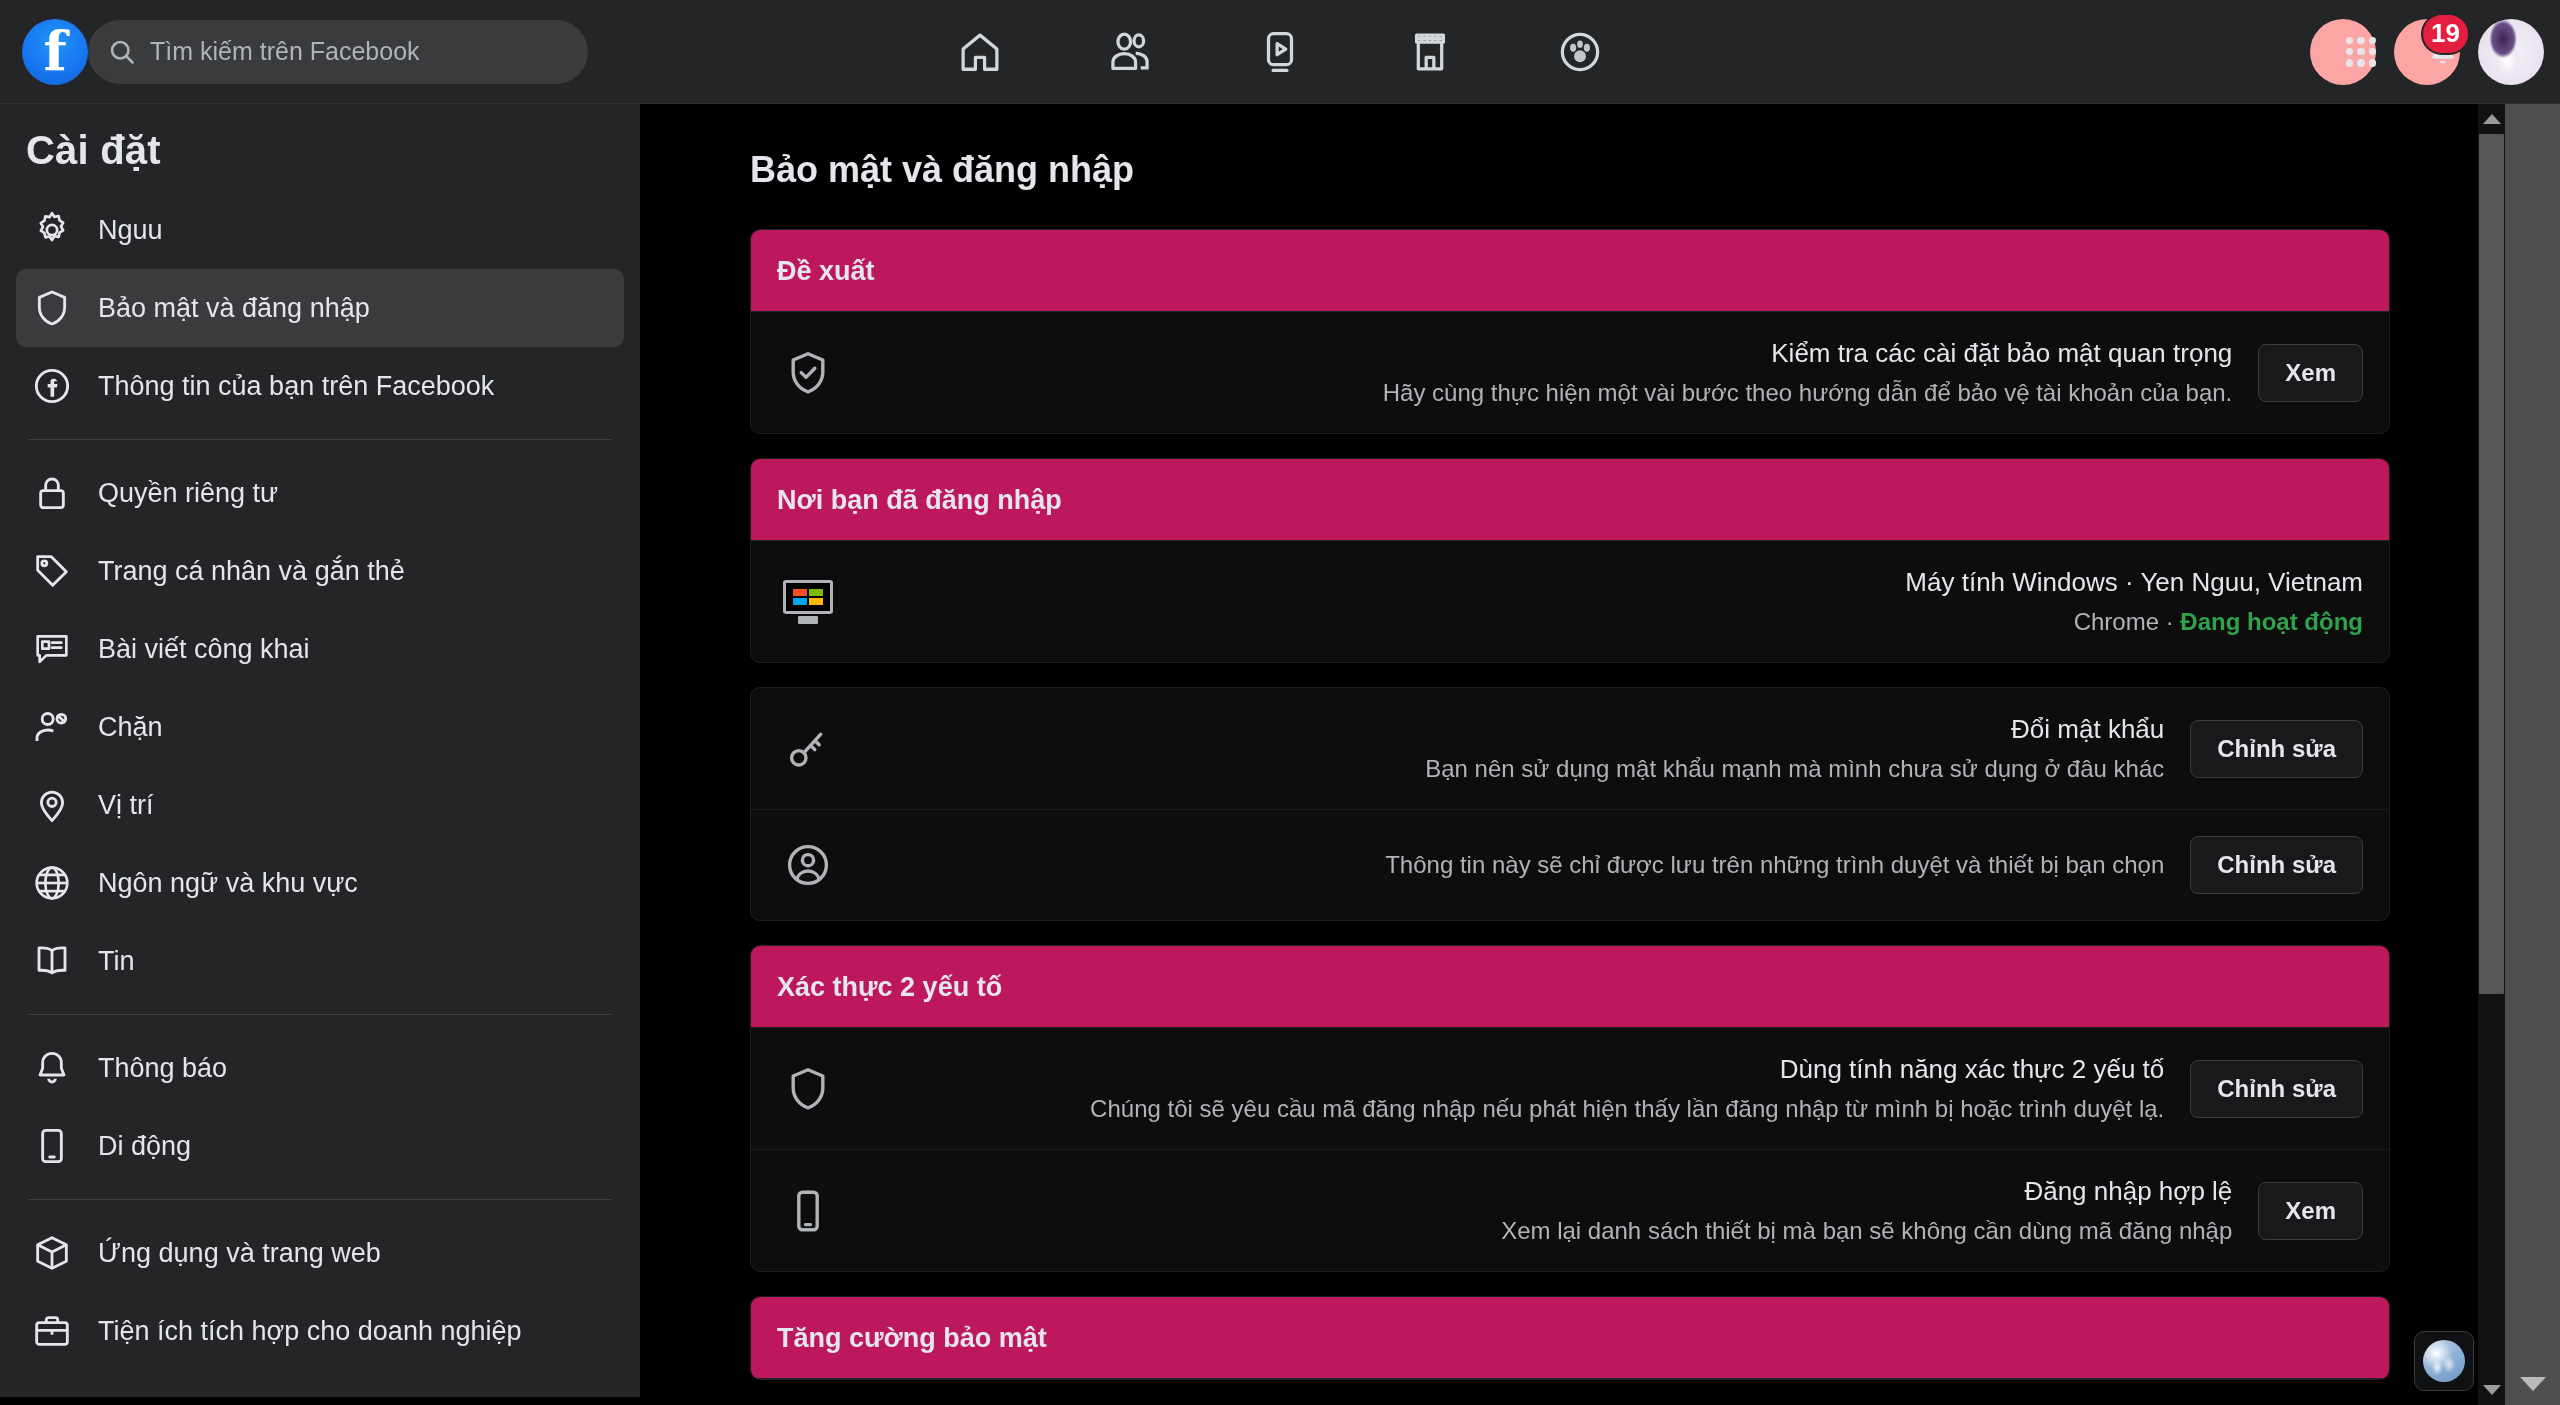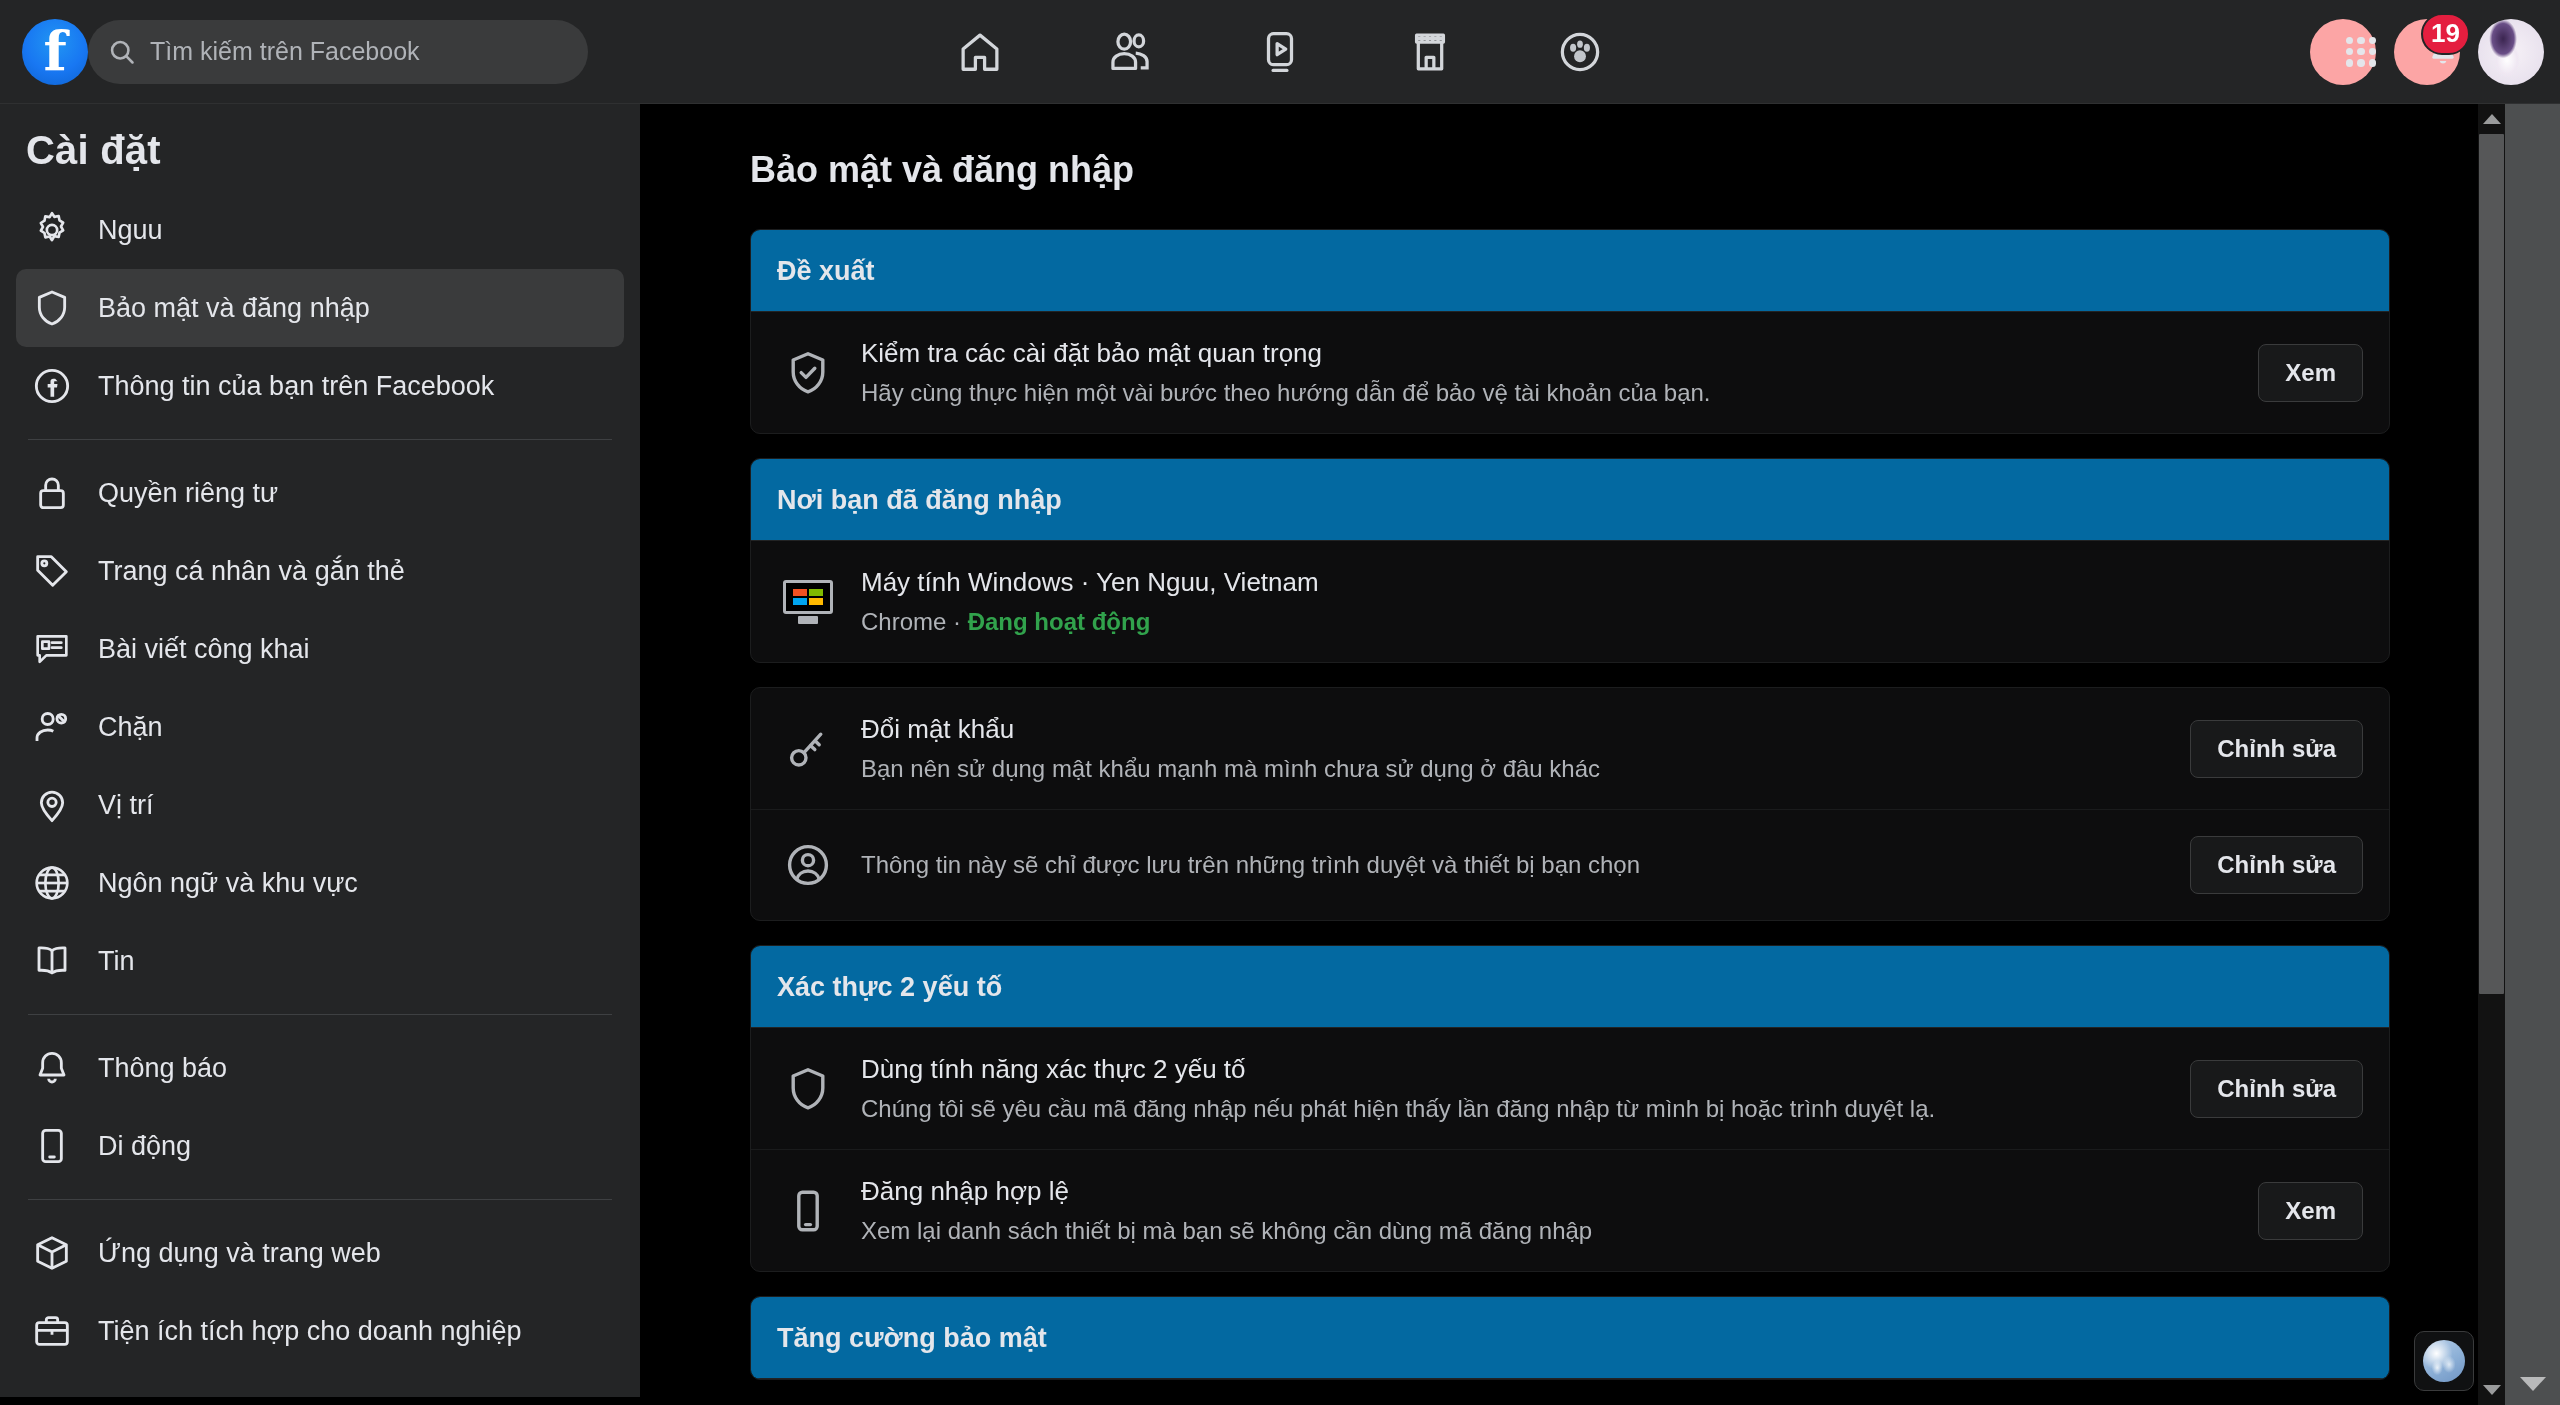"Đề xuất" .card-head { background: #0369a1 -> #be185d }
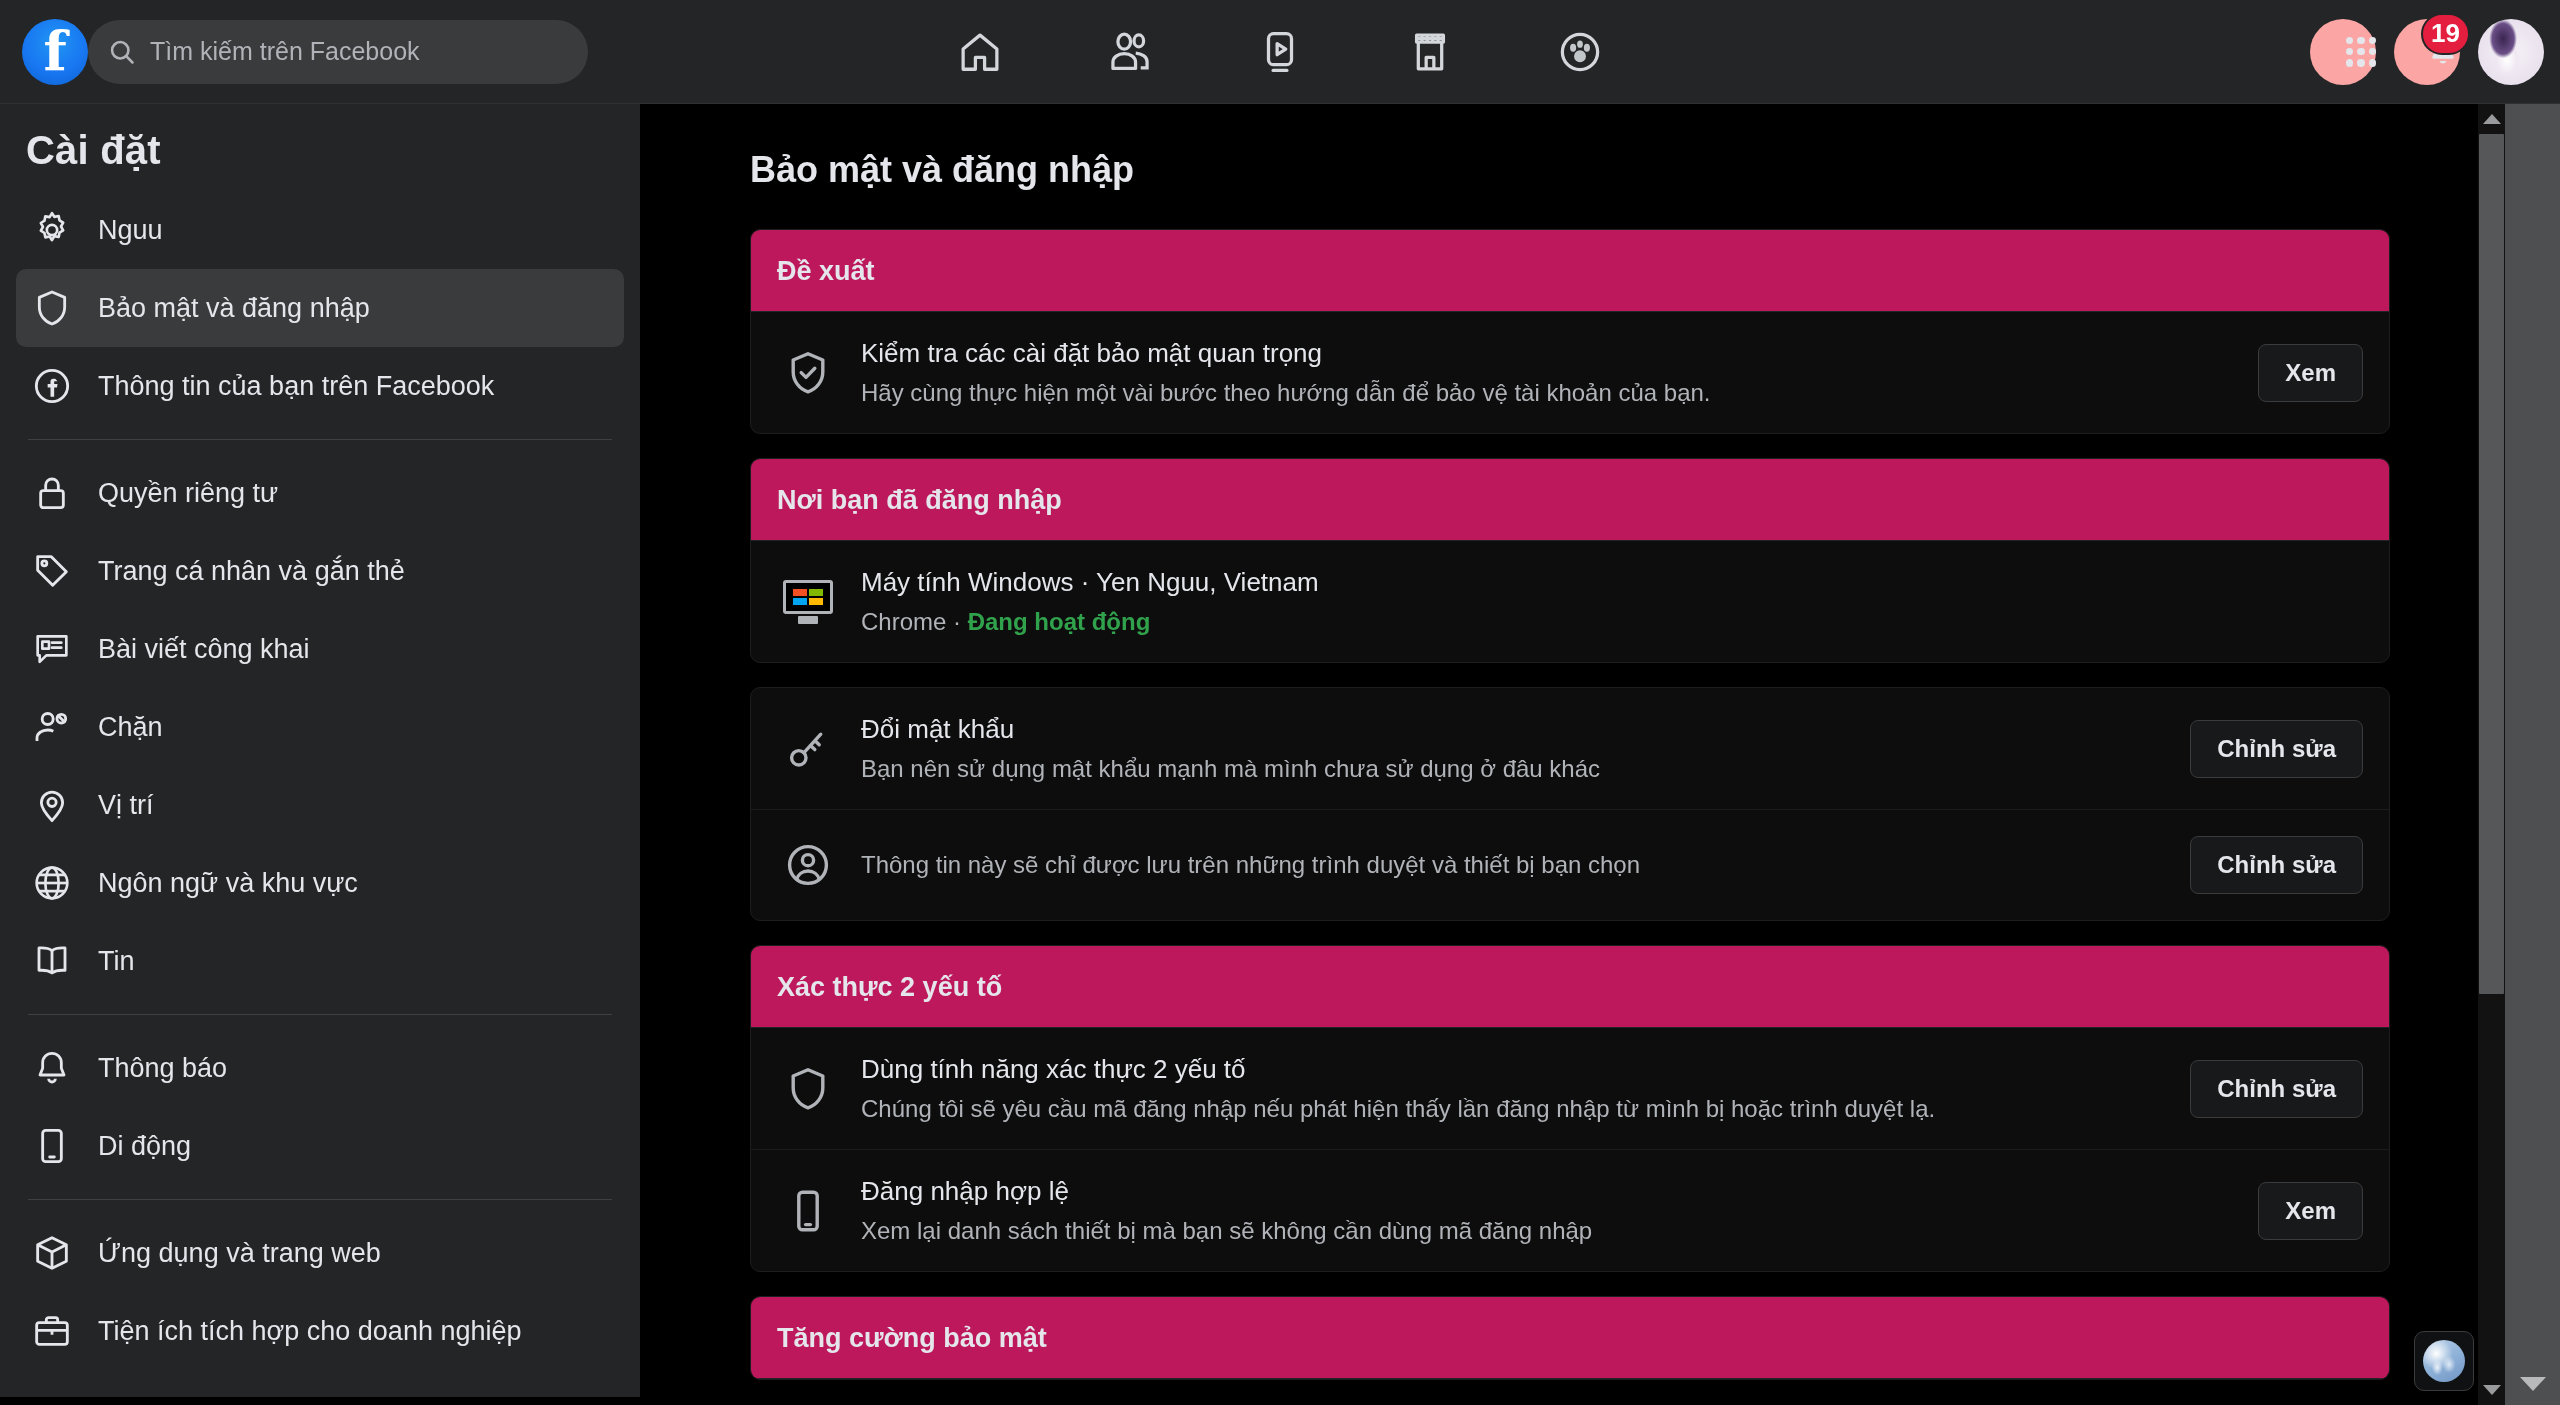"Kiểm tra các cài đặt" .row-txt { text-align: none -> right }
